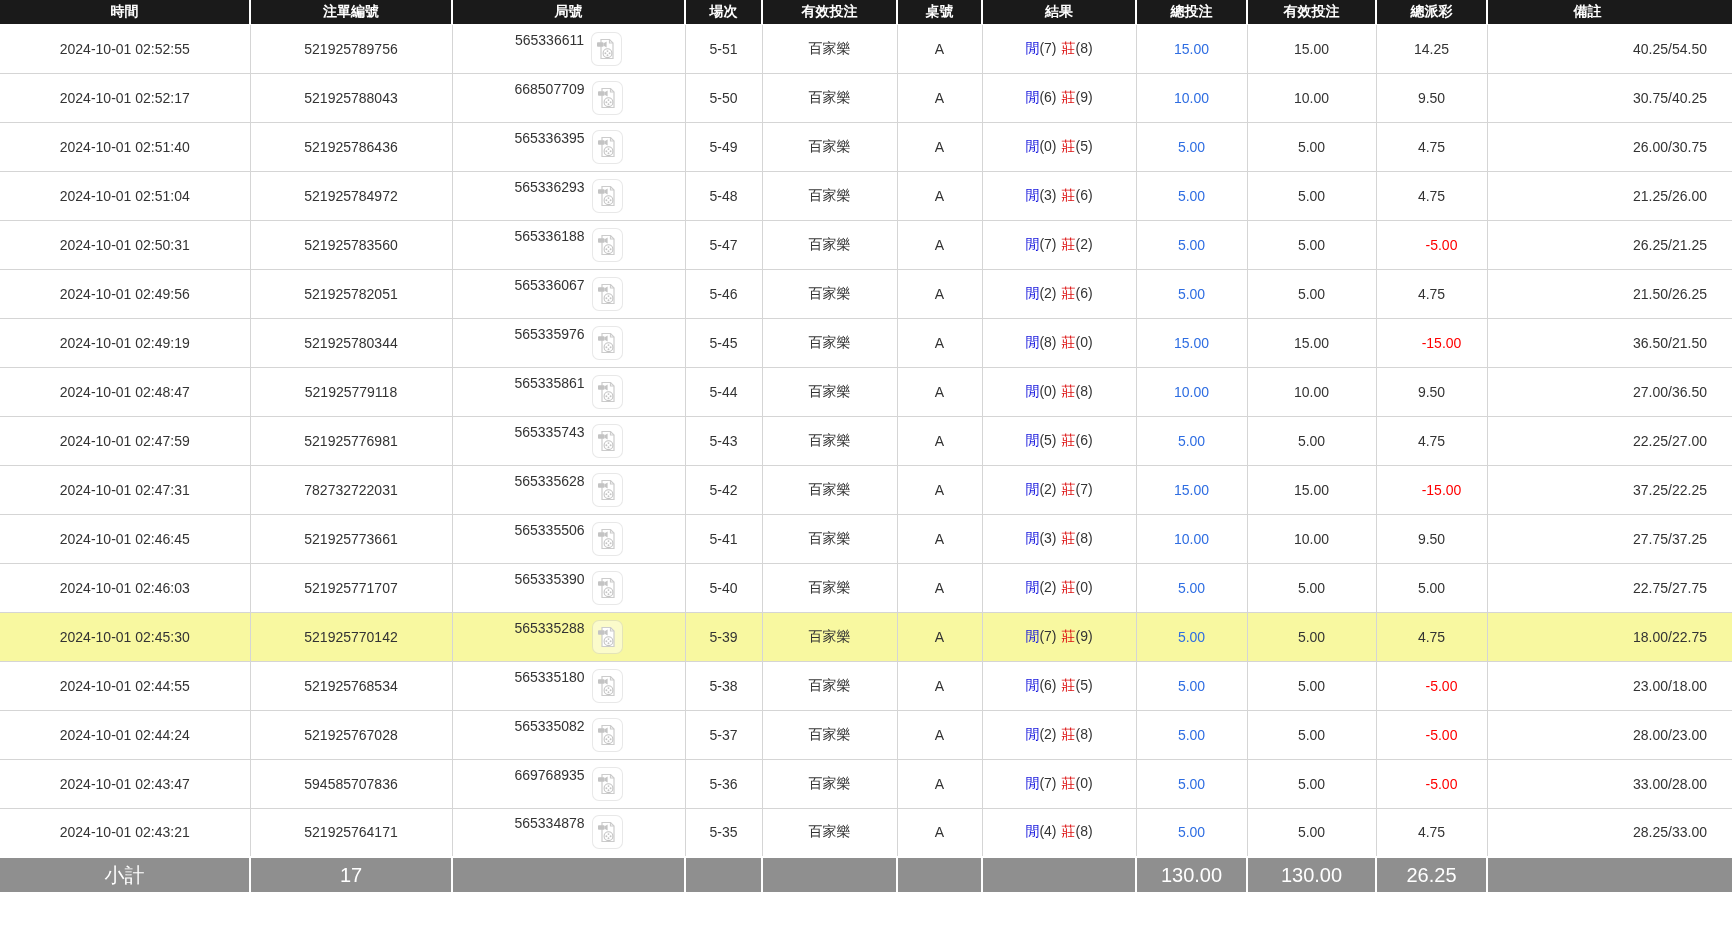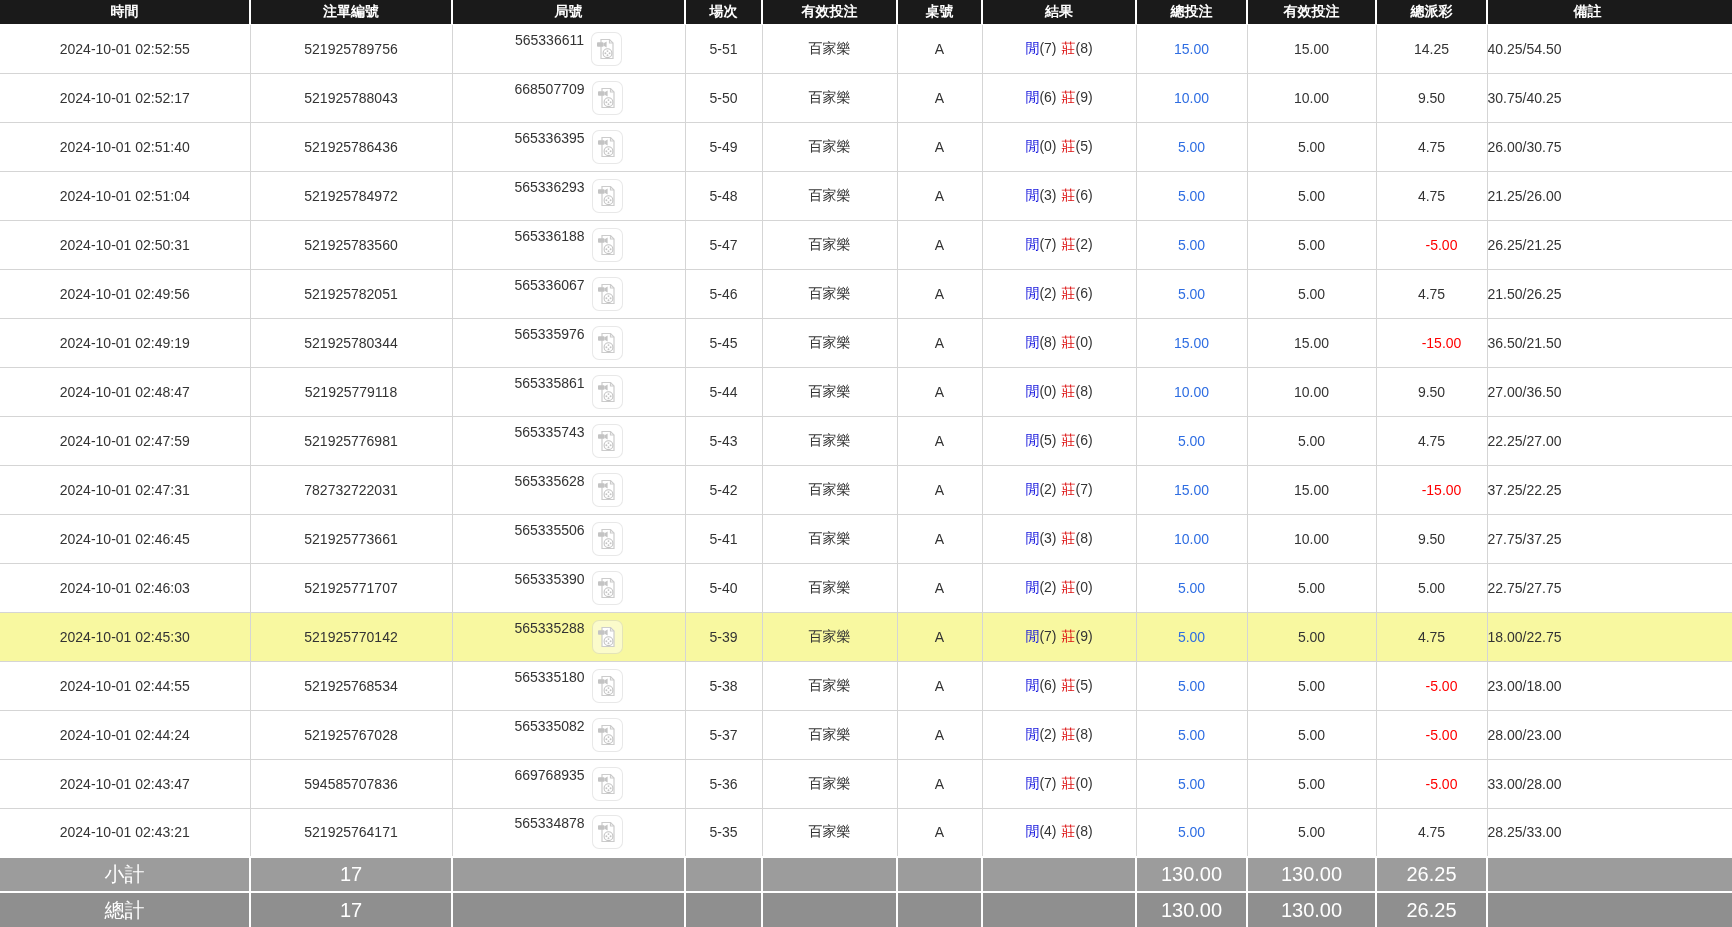"40.25/54.50" td.c-remark { text-align: left -> right }
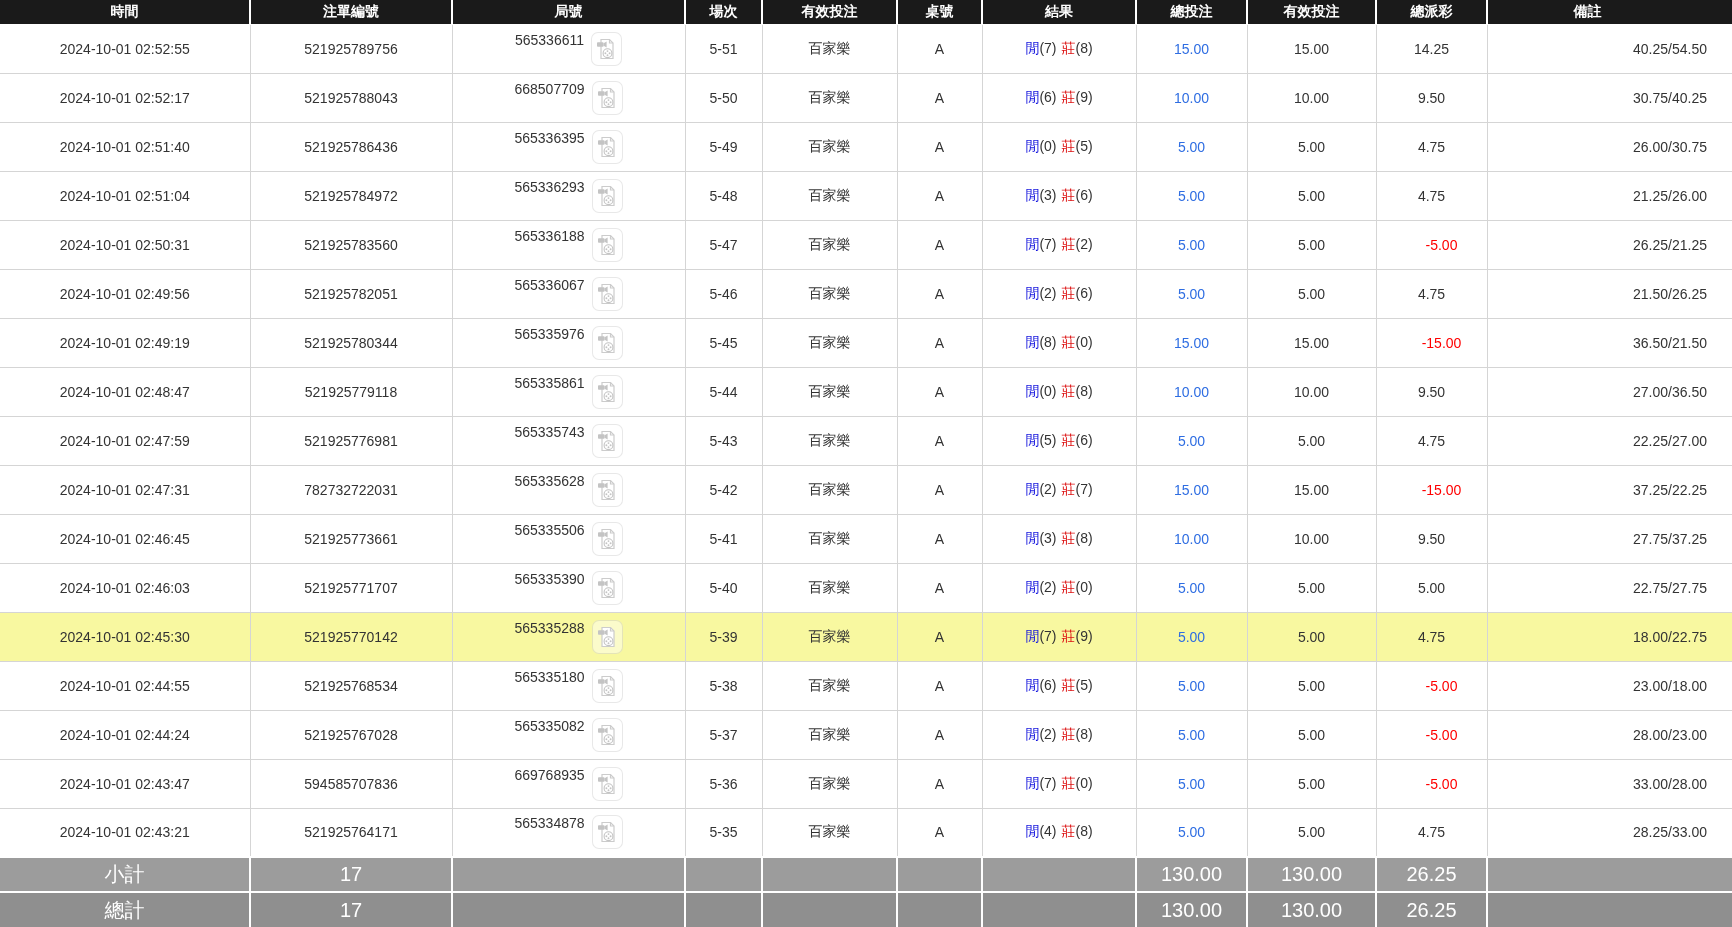"總計" tr { html: <tr> <td>總計</td> <td>17</td> <td></td> <td></td> <td></td> <td></td> <td></td> <td>130.00</td> <td>130.00</td> <td>26.25</td> <td></td> </tr> -> none }
